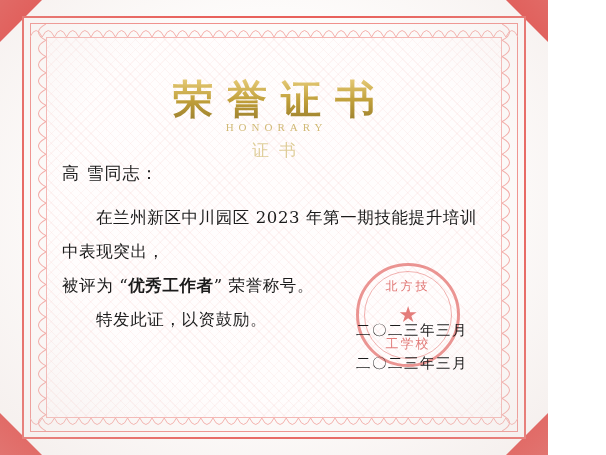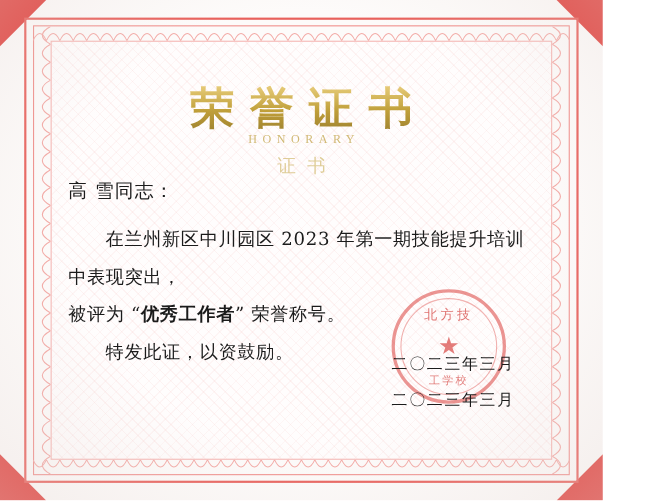"工学校" .seal-text-bottom { font-size: 10px -> 13px }
